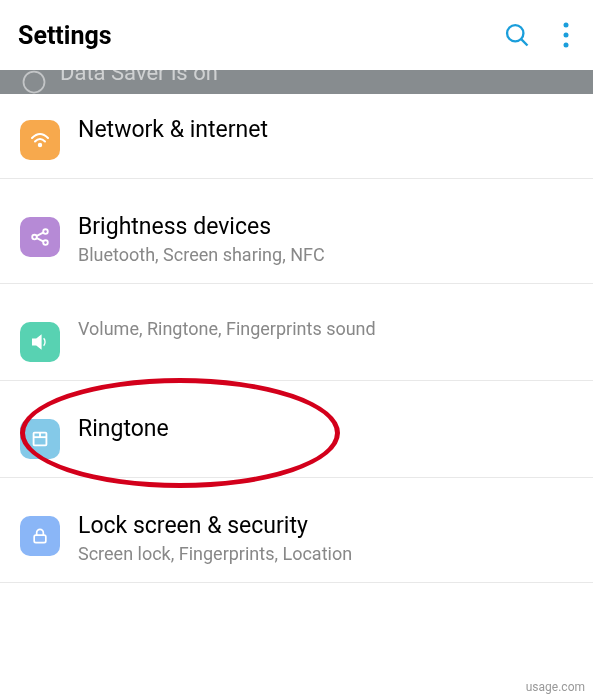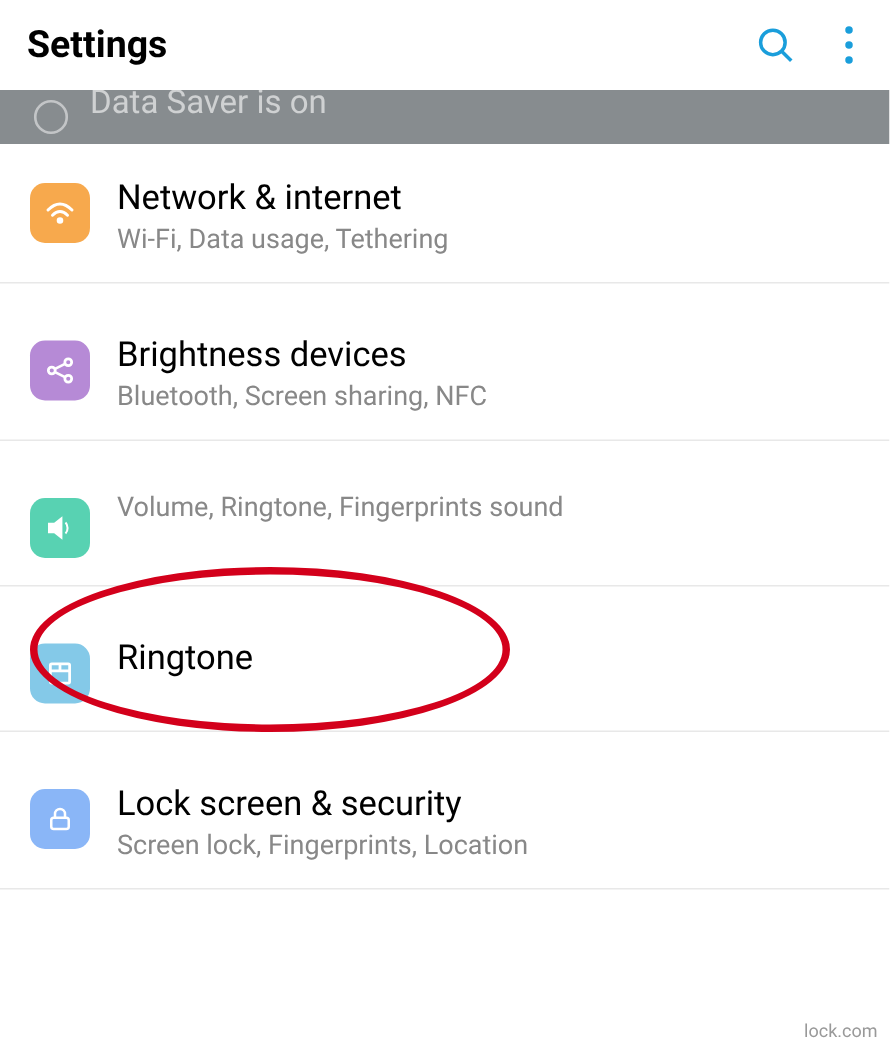"Settings" .header { height: 60px -> 70px }
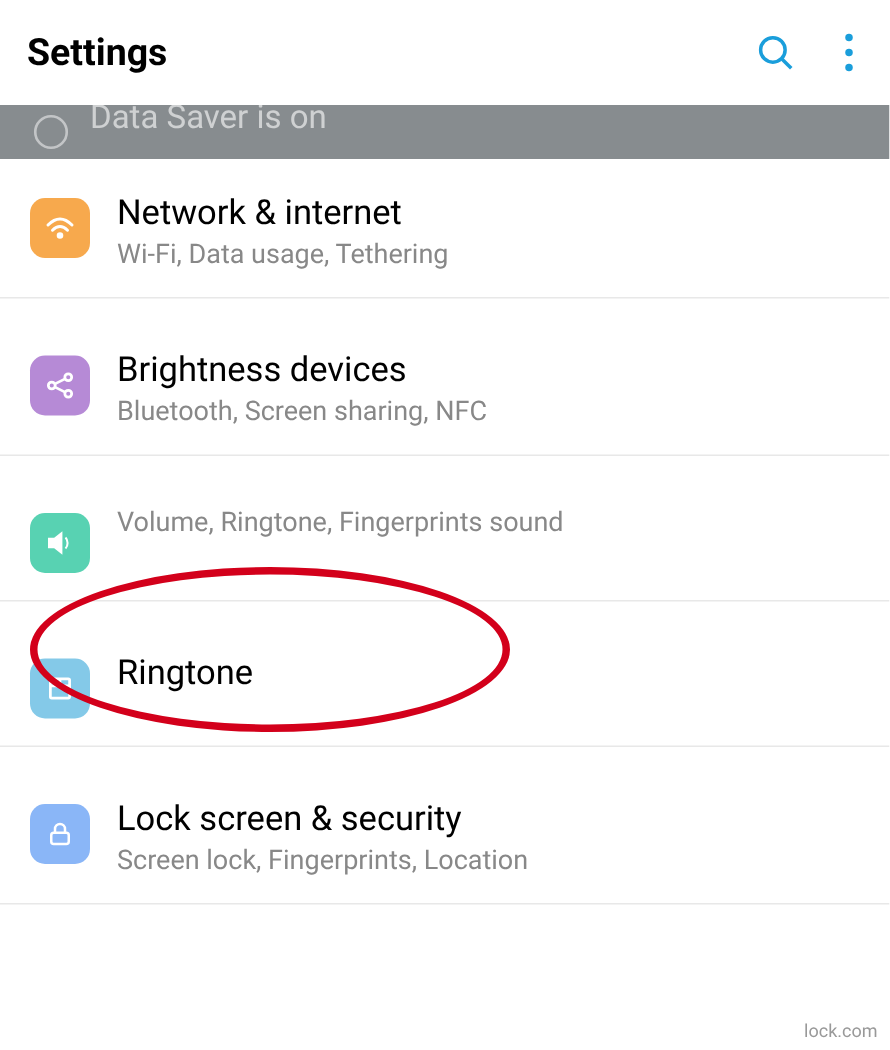"Data Saver is on" .banner { height: 36px -> 24px }
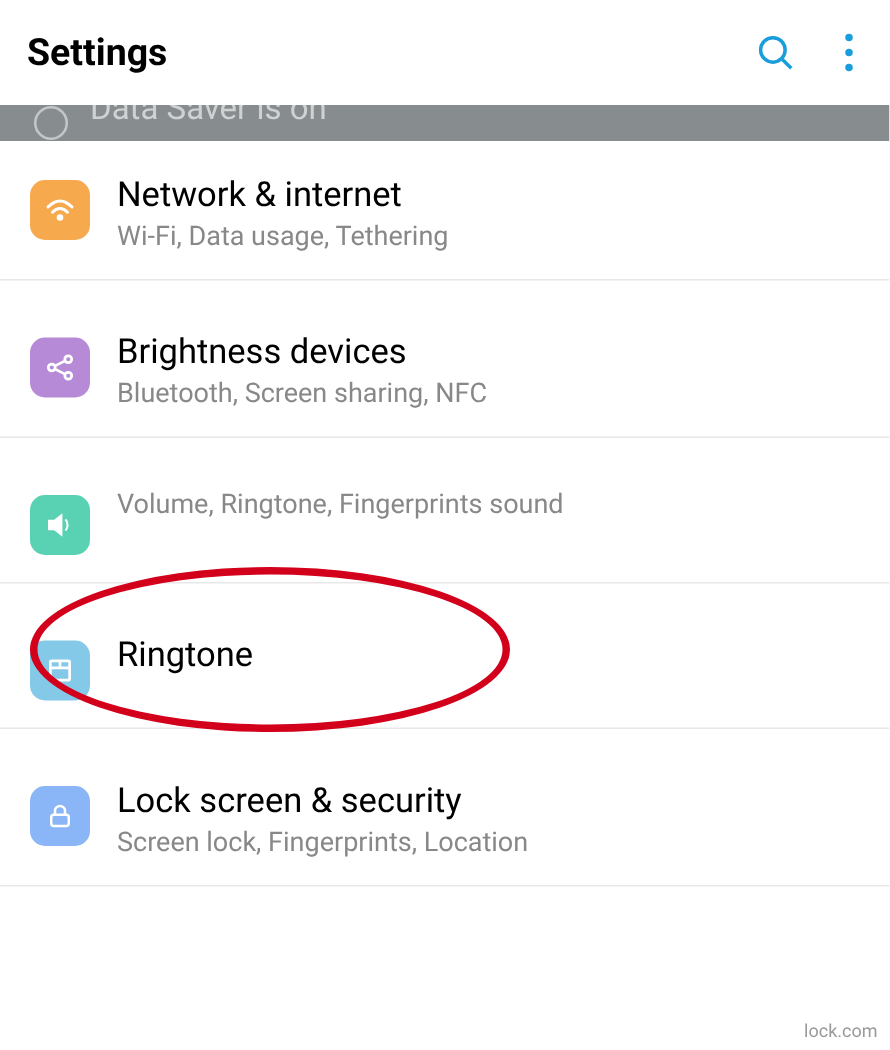"Wi-Fi, Data usage, Tethering" div.item-subtitle { html: <div>Wi-Fi, Data usage, Tethering</div> -> none }
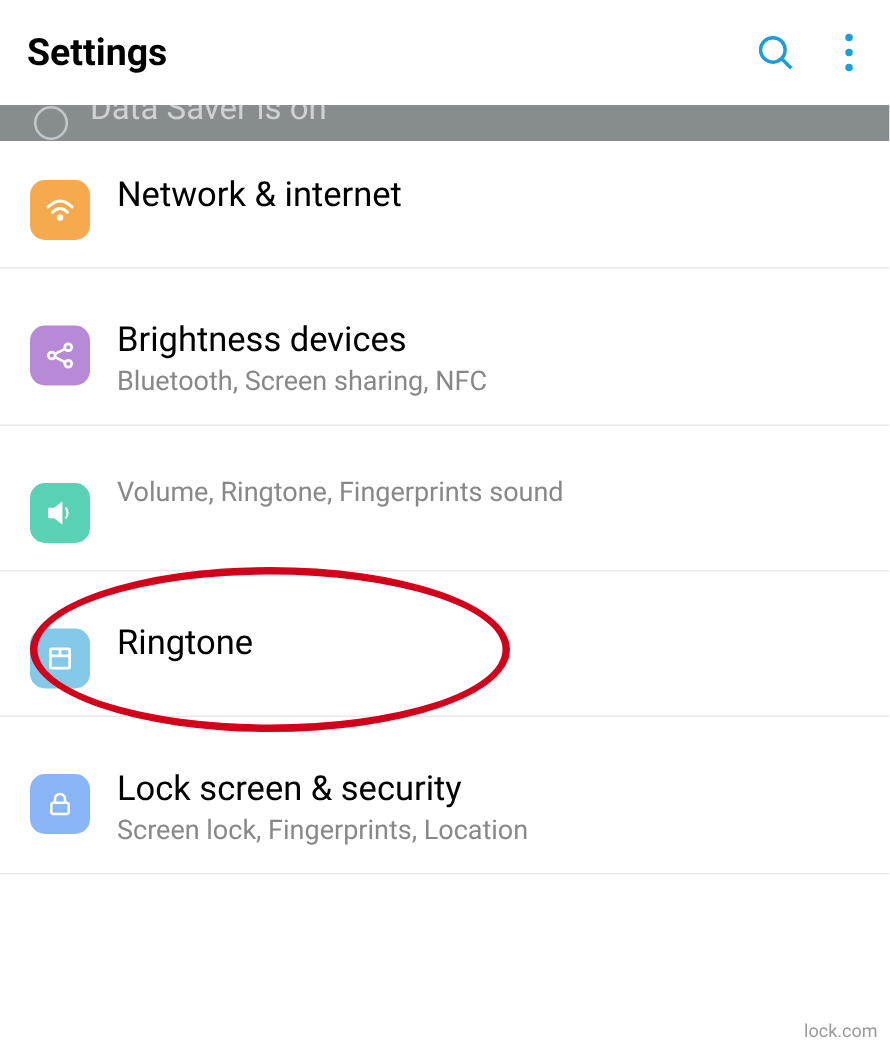"lock.com" div.watermark { text: lock.com -> usage.com }
